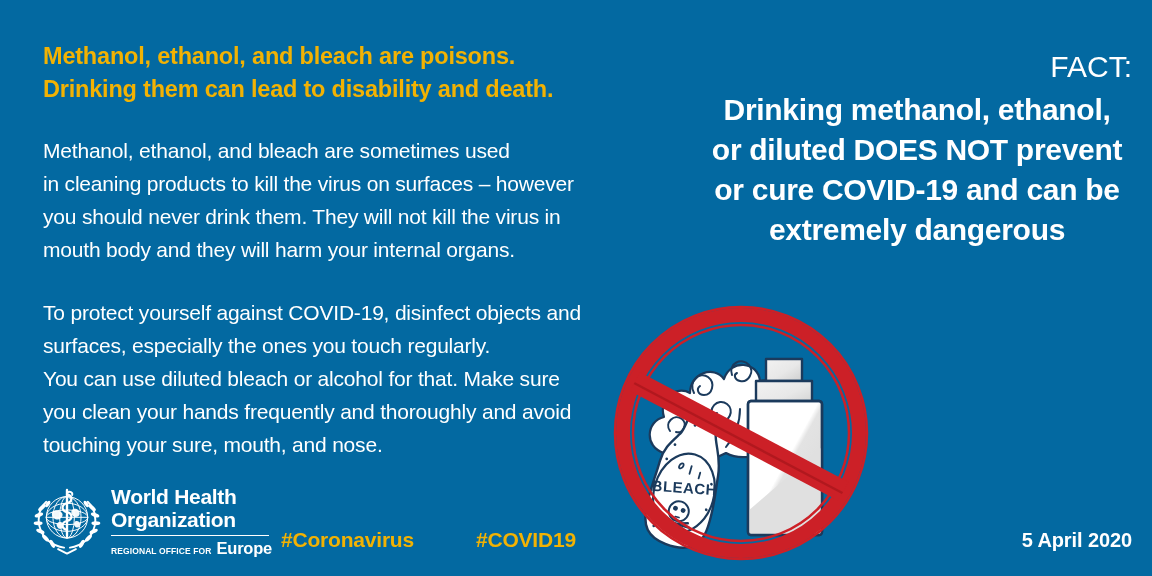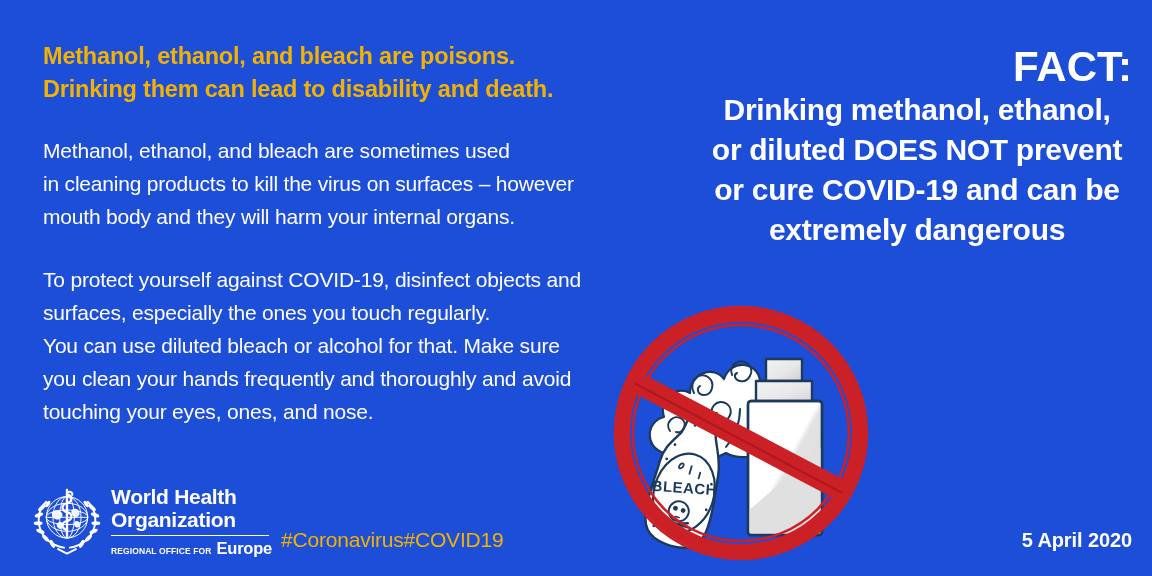"Methanol, ethanol, and bleach are" #poster { background: #1d4ed8 -> #0369a1 }
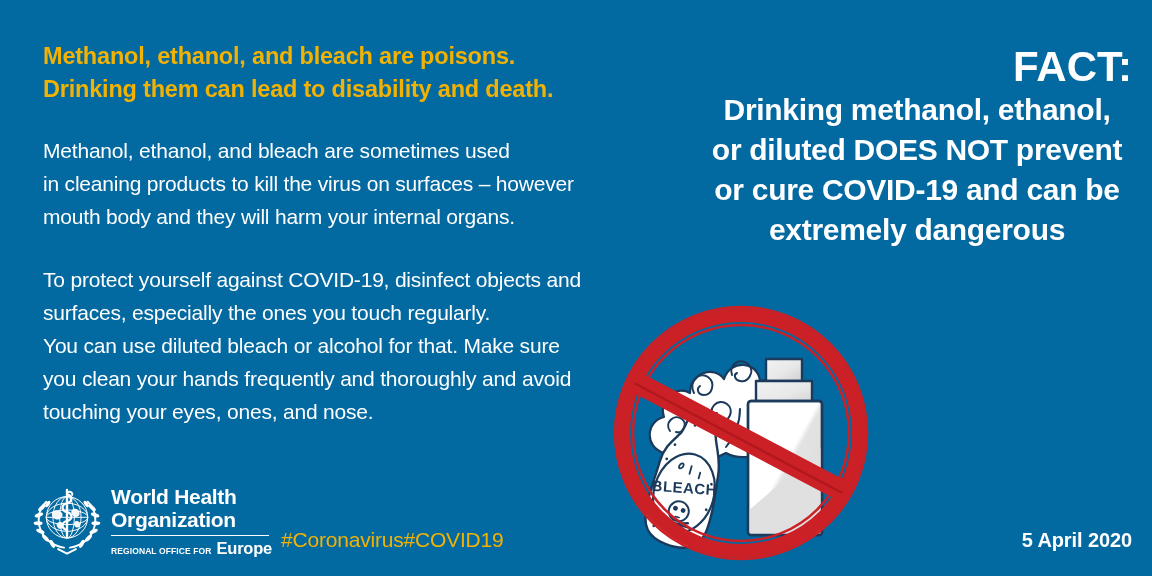"FACT:" .fact-title { font-size: 42px -> 30px; font-weight: bold -> normal }
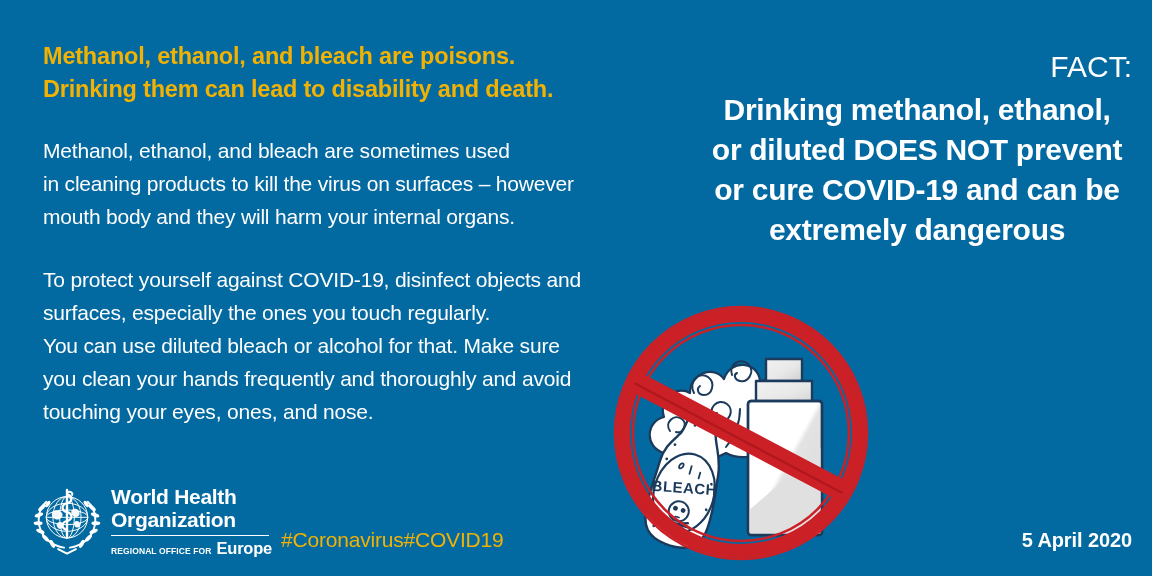"you should never drink them." span.txtline { html: none -> <span>you should never drink them. They will not kill the virus in</span> }
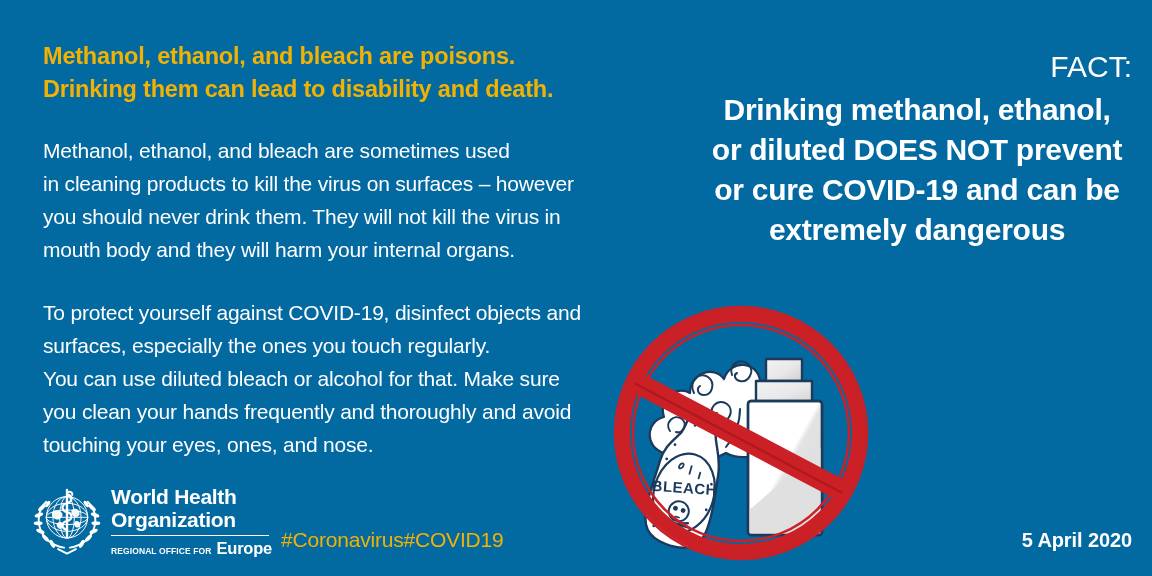"touching your eyes, ones, and" span.txtline { text: eyes, ones -> sure, mouth }
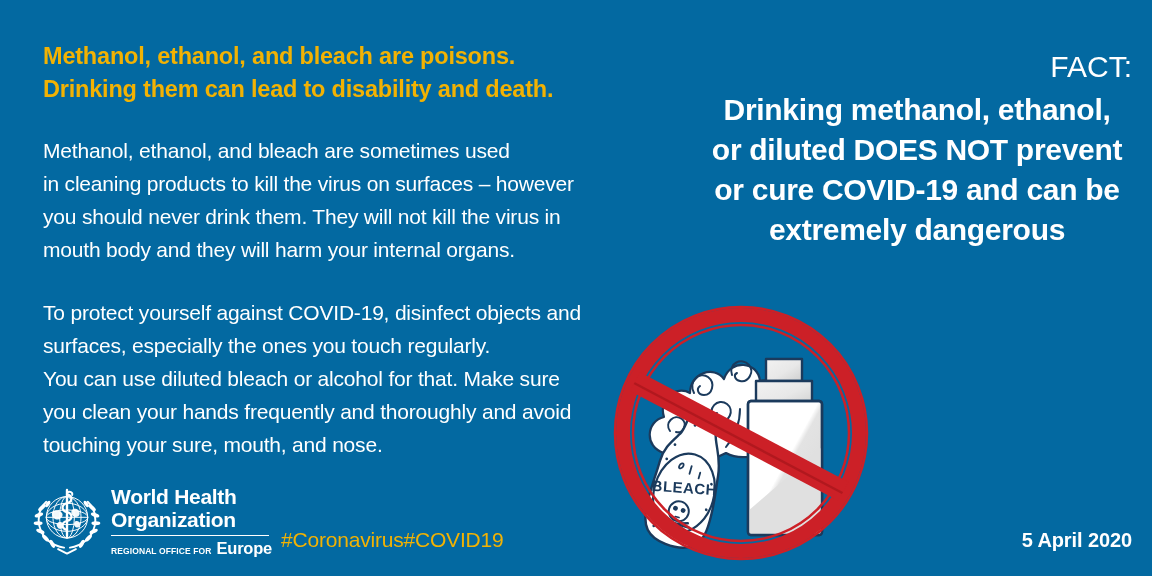"#Coronavirus" .hashtags { font-weight: normal -> bold; gap: none -> 62px }
